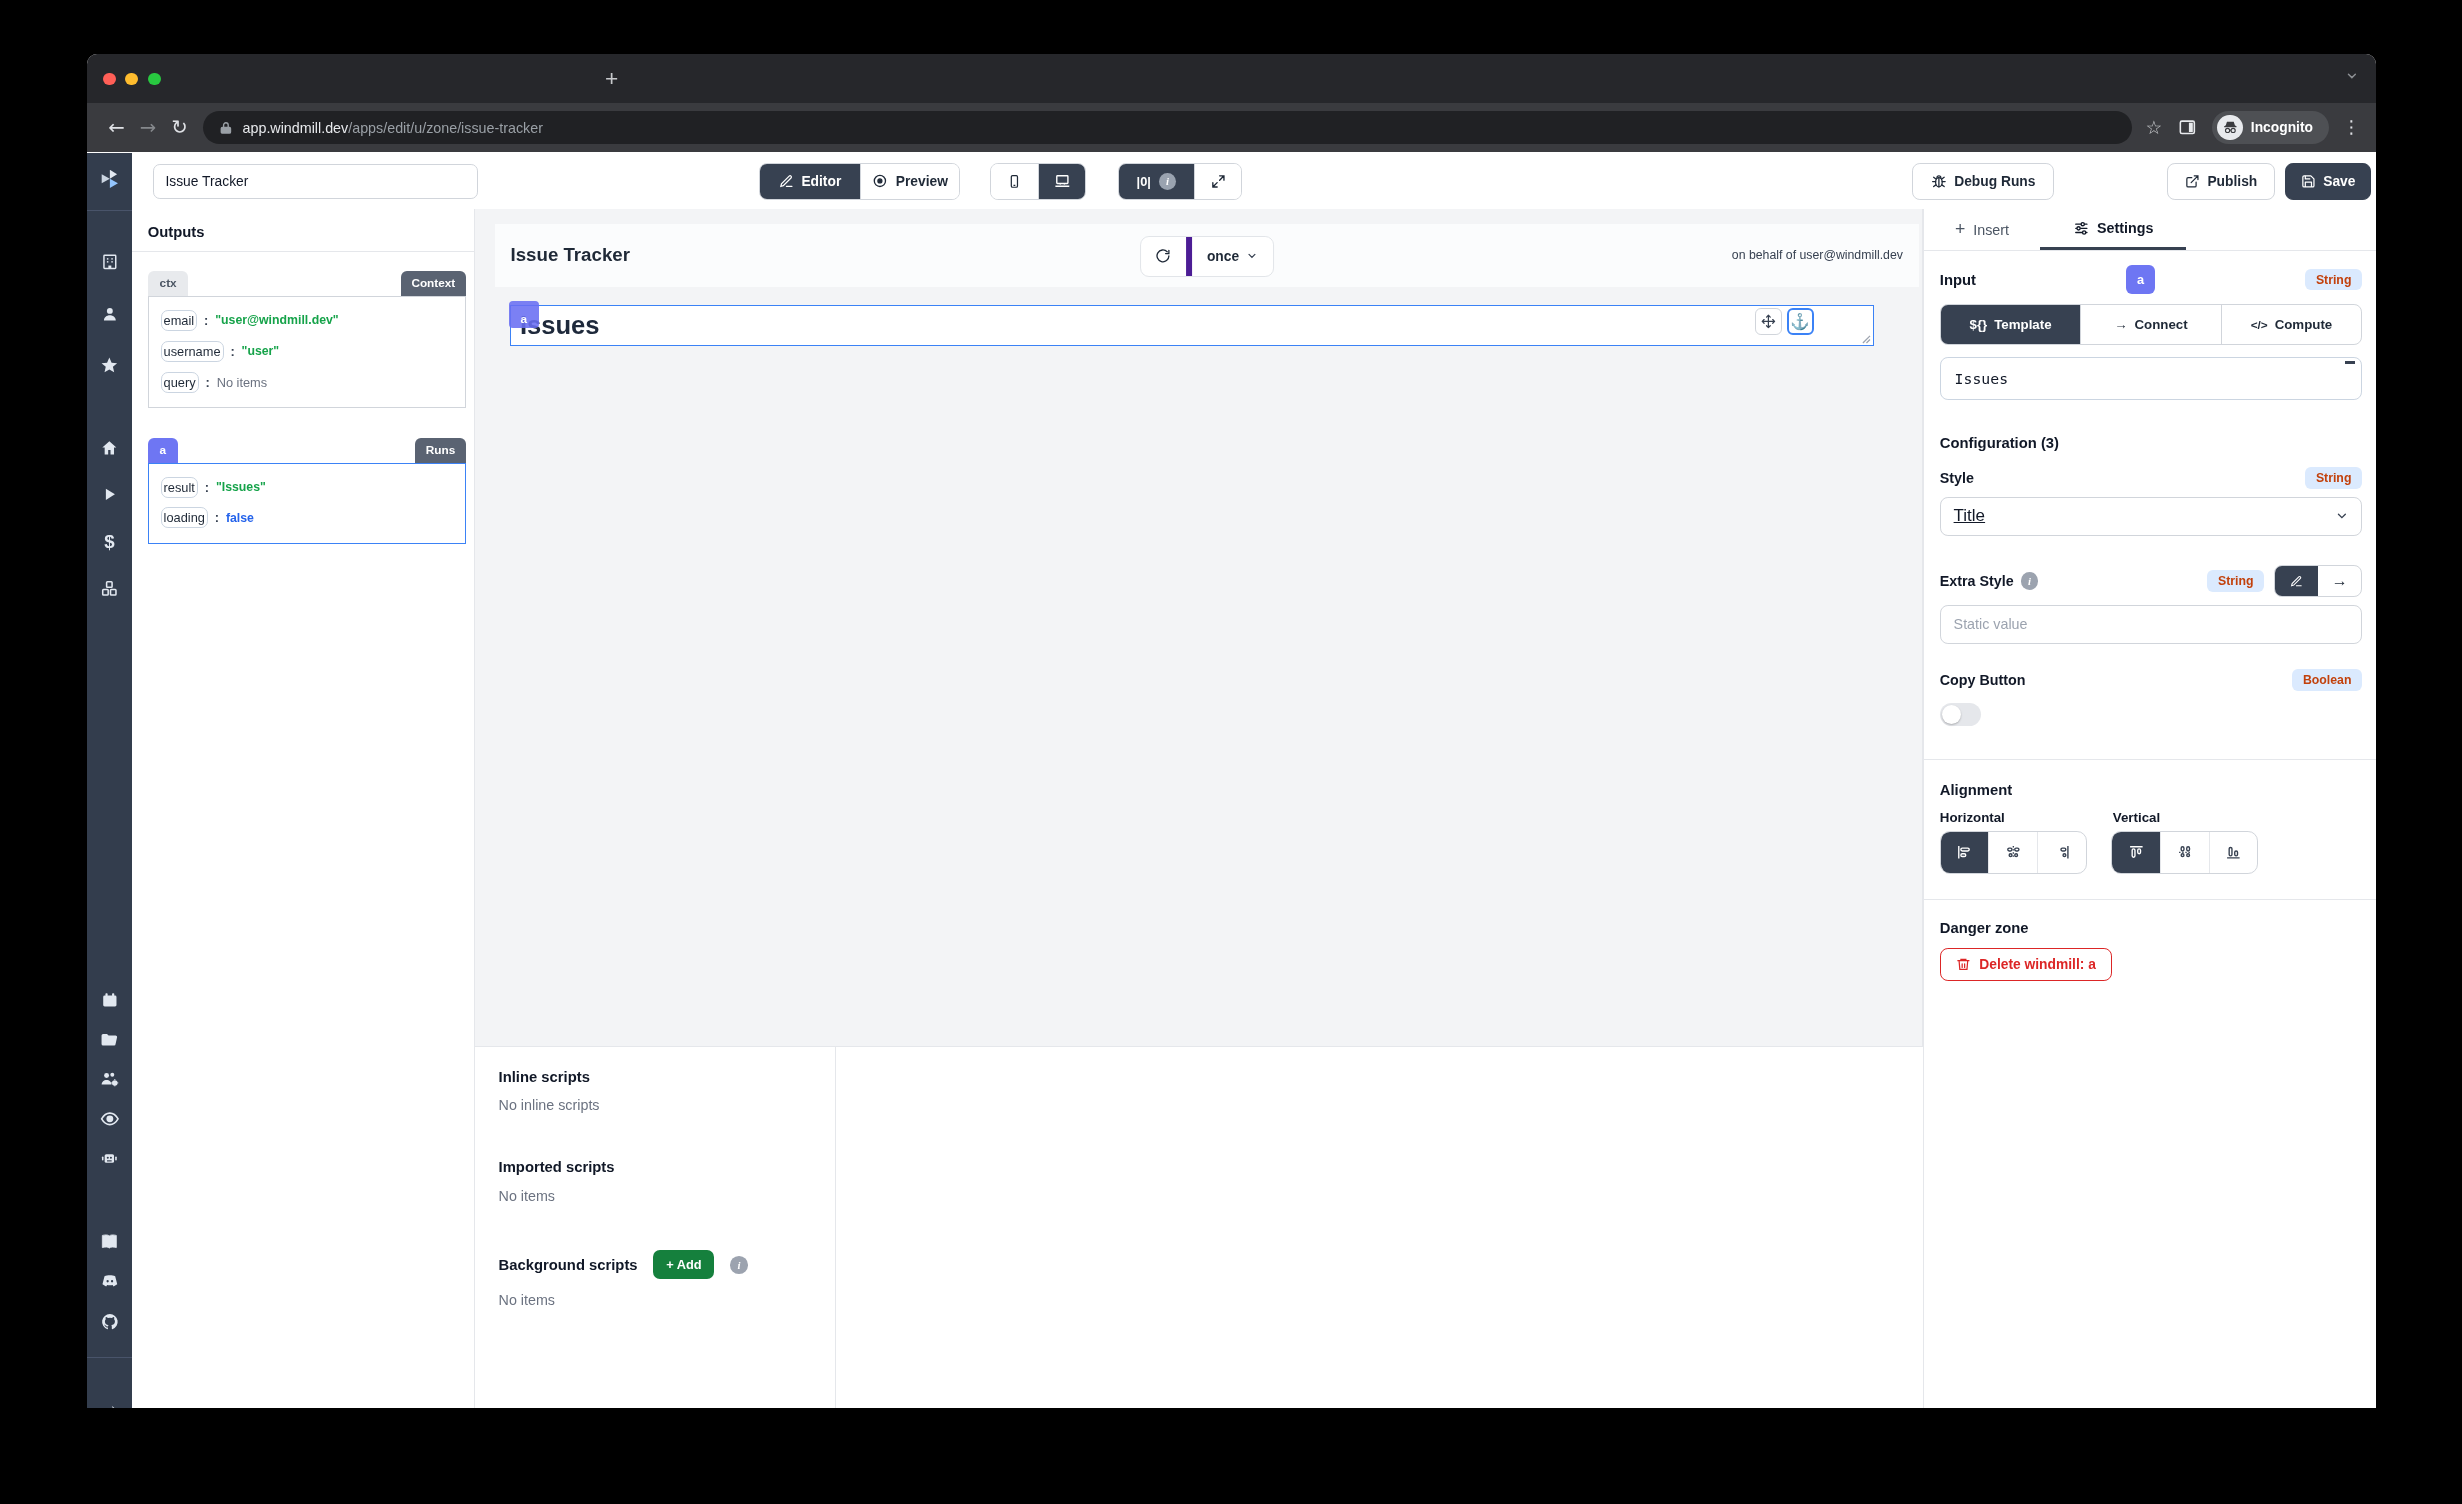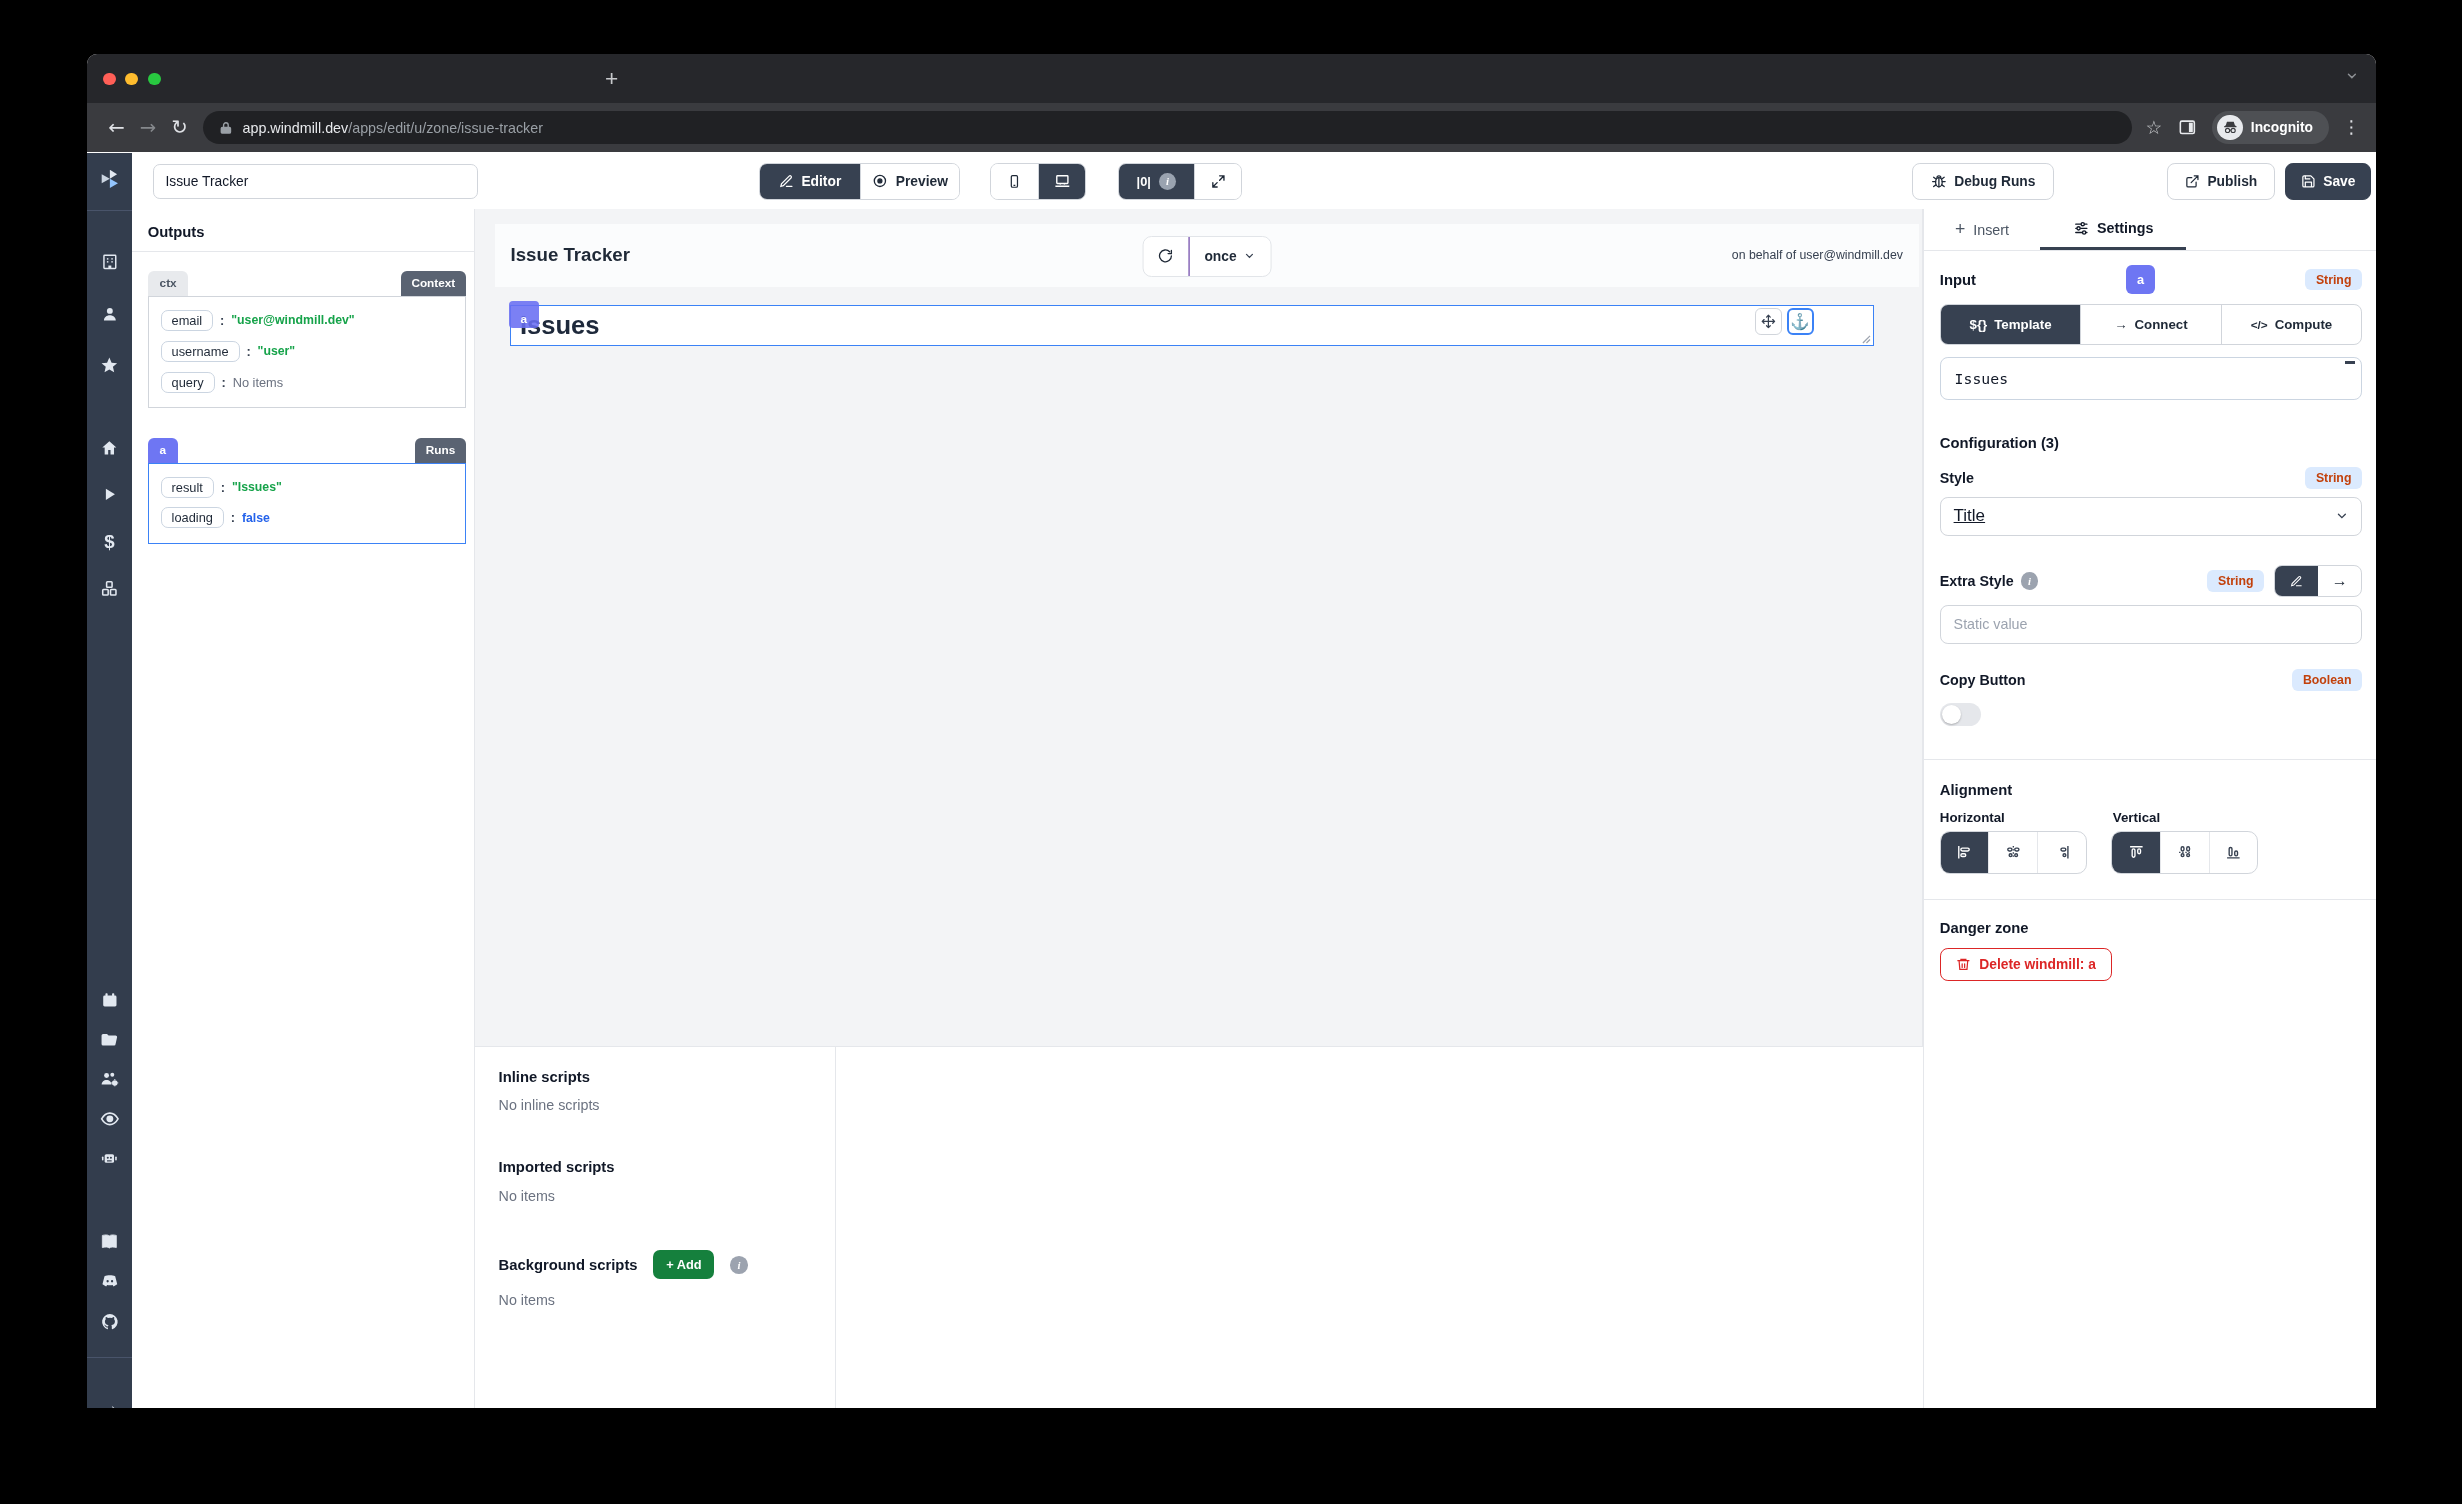"once" .rg { border-left: 1px solid #4c1d95 -> 6px solid #4c1d95 }
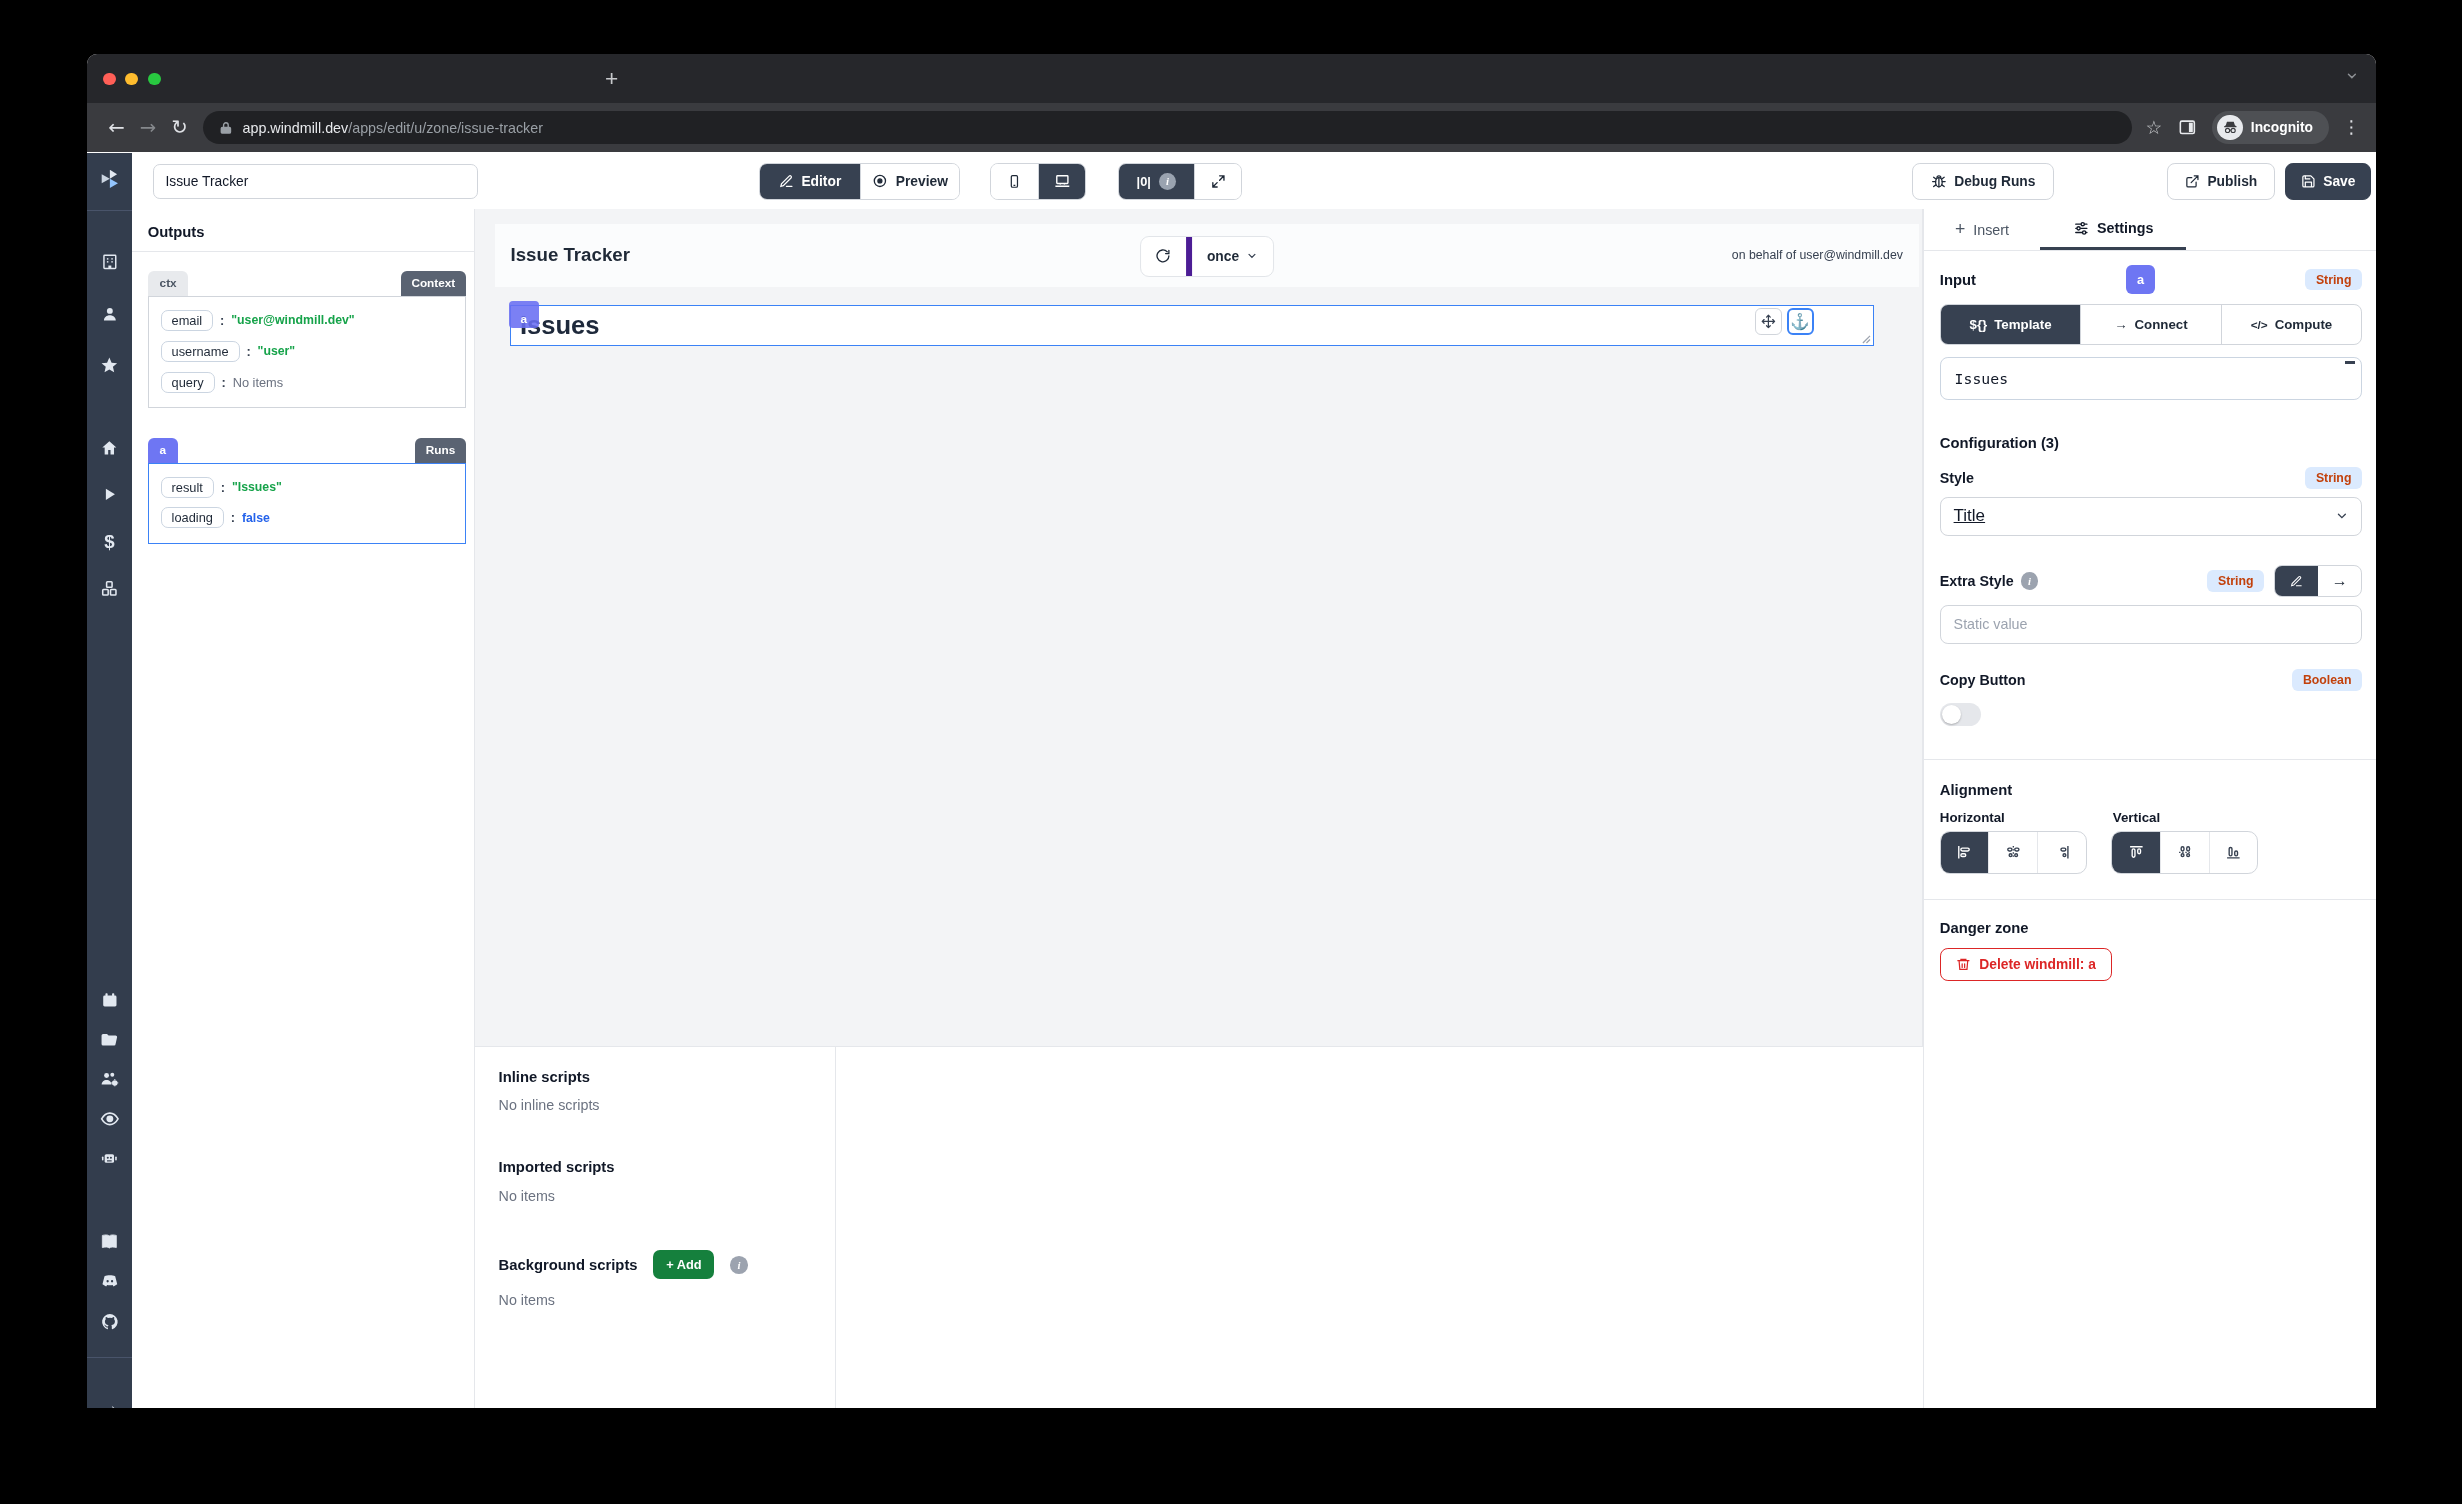"email" .okey { padding: 2px 10px -> 2px 2px }
